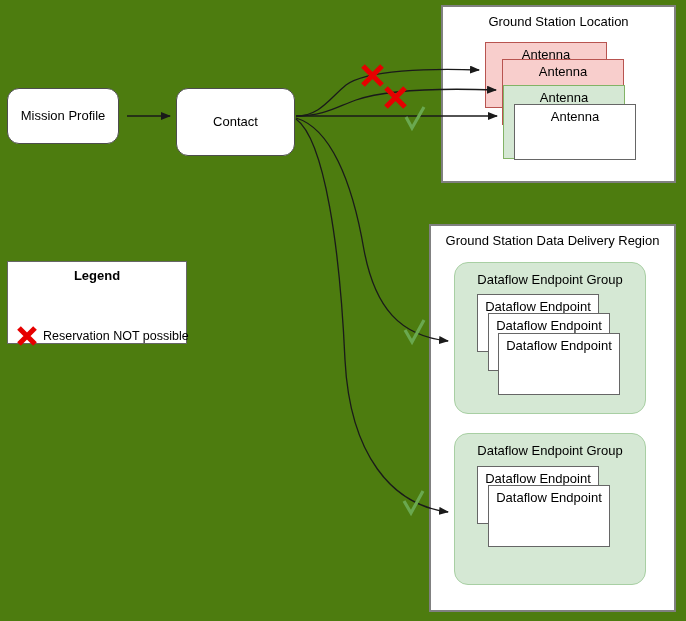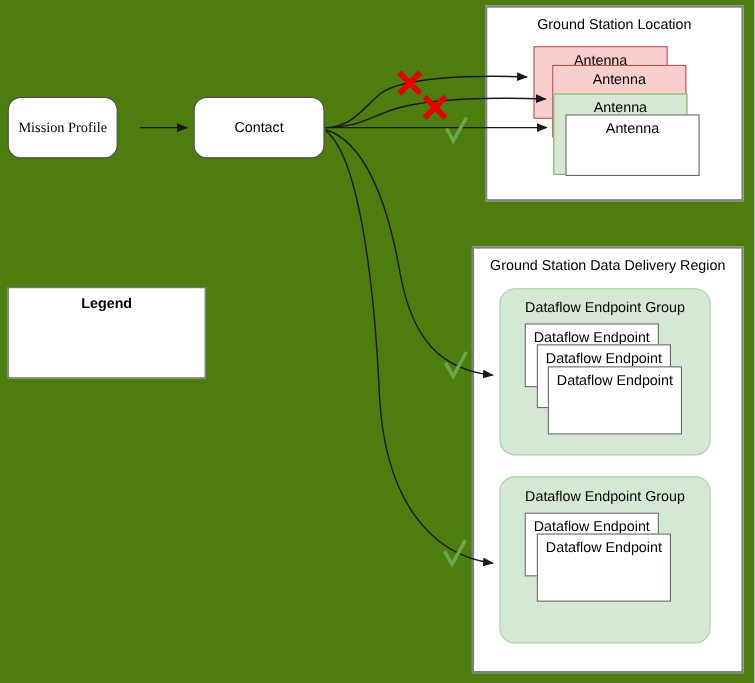"Mission Profile" div.node { font-family: Liberation Serif, serif -> none; width: 100px -> 112px }
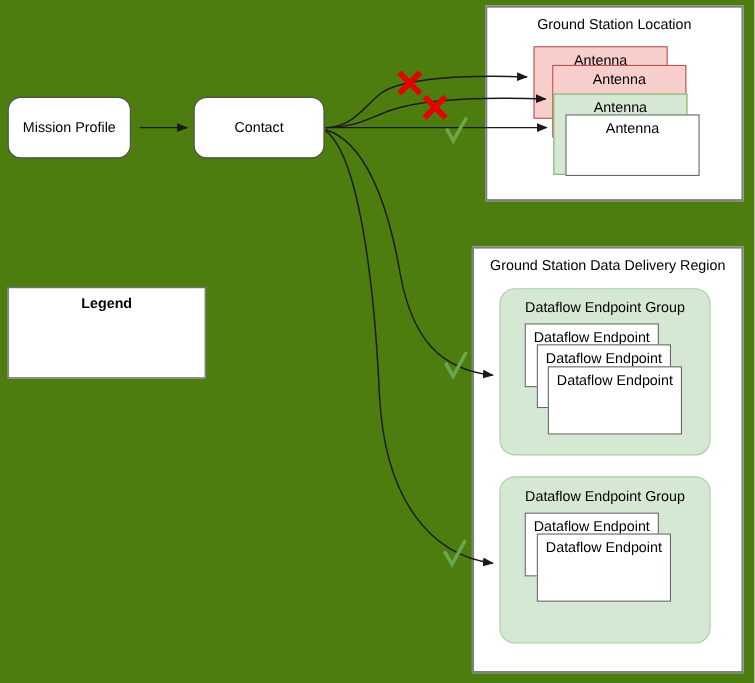"Contact" div.node { height: 56px -> 68px }
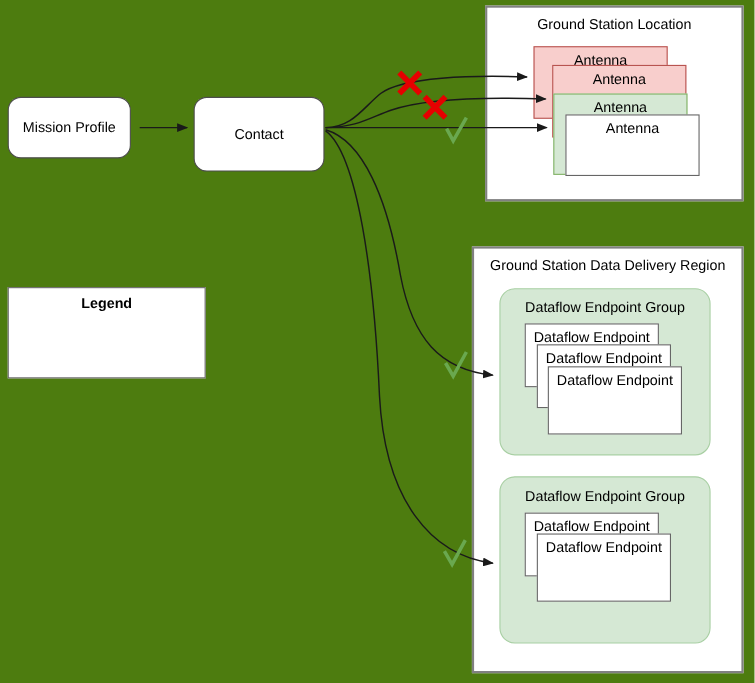"Reservation NOT possible" div.legend-row { html: none -> <div> <svg> <path></path> </svg> <span>Reservation NOT possible</span> </div> }
